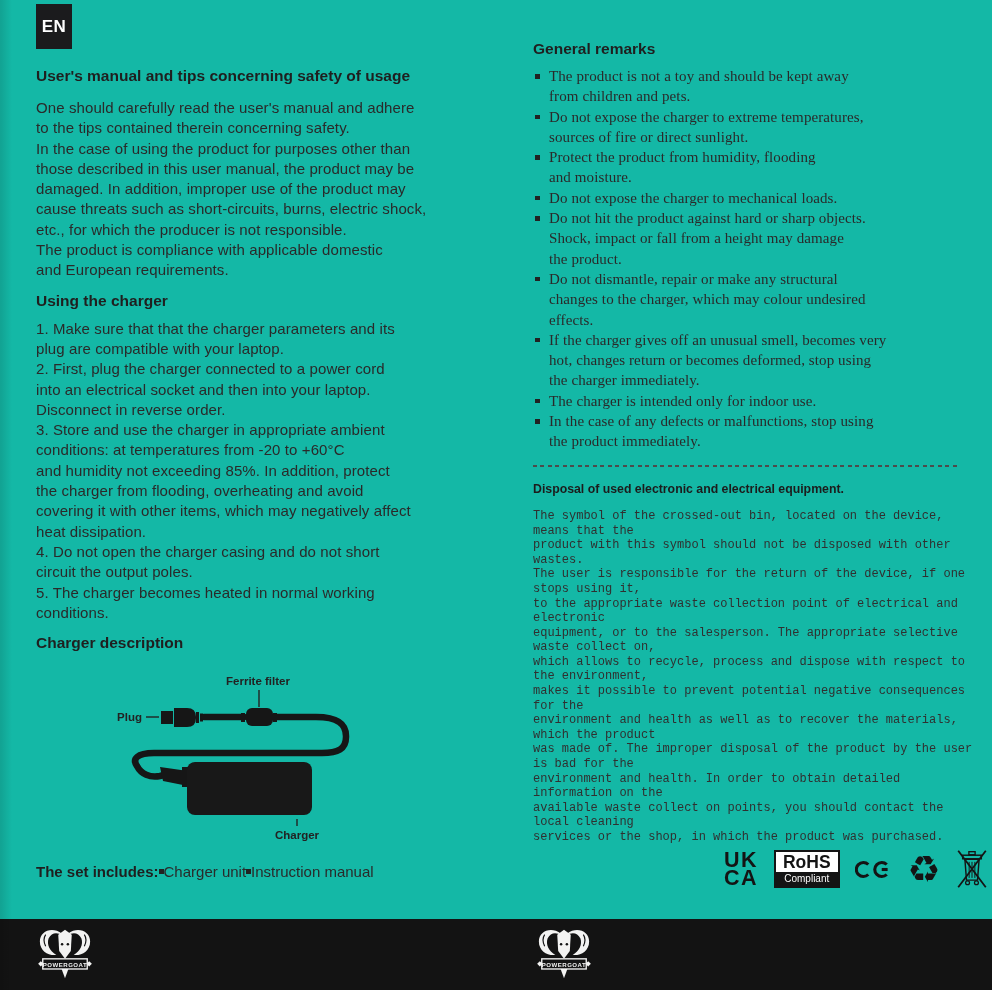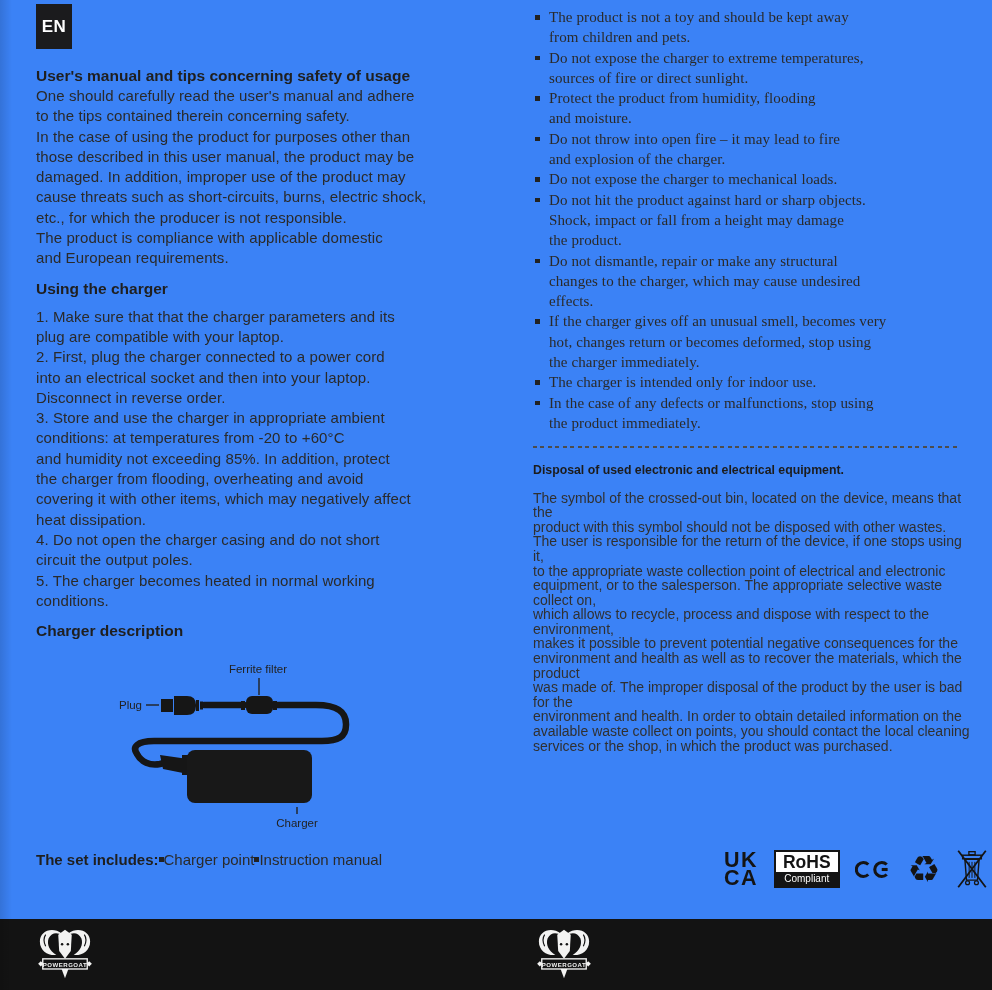"EN" .page { background: #3b82f6 -> #14b8a6 }
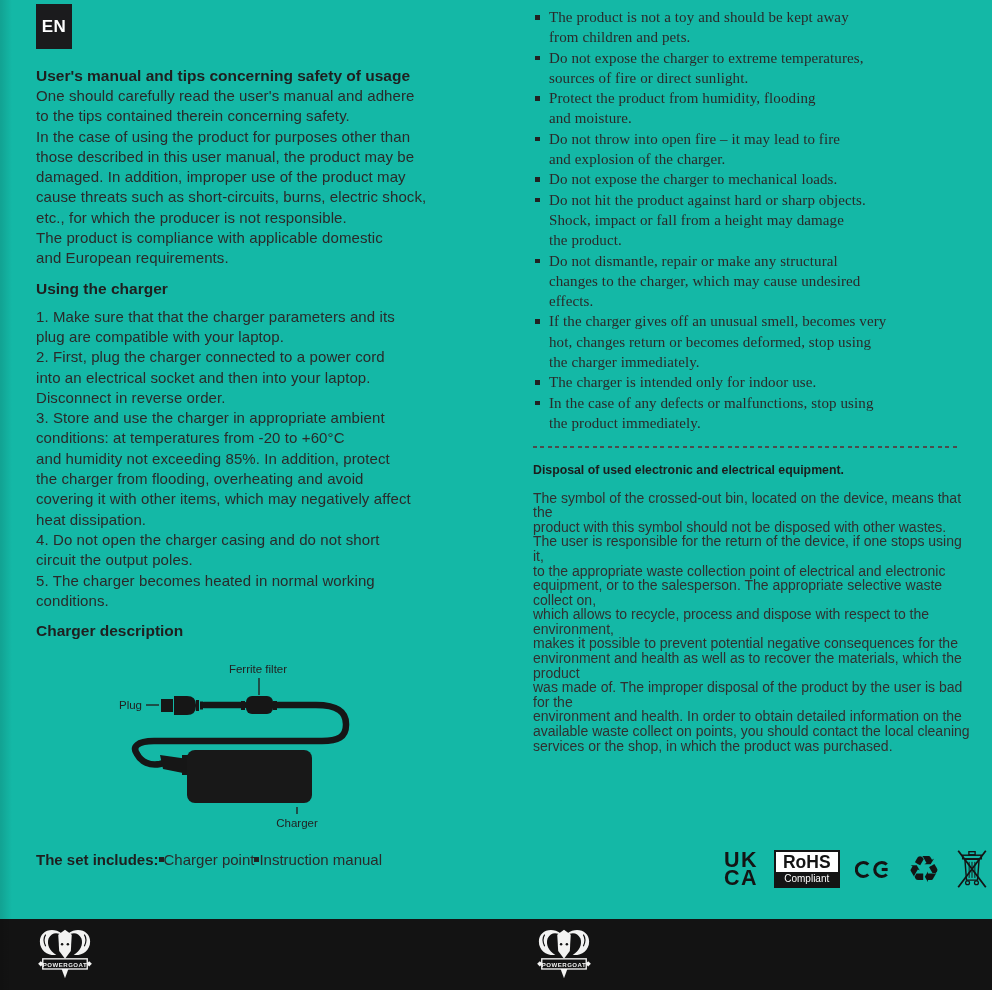"General remarks" h2.h-remarks { html: none -> <h2>General remarks</h2> }
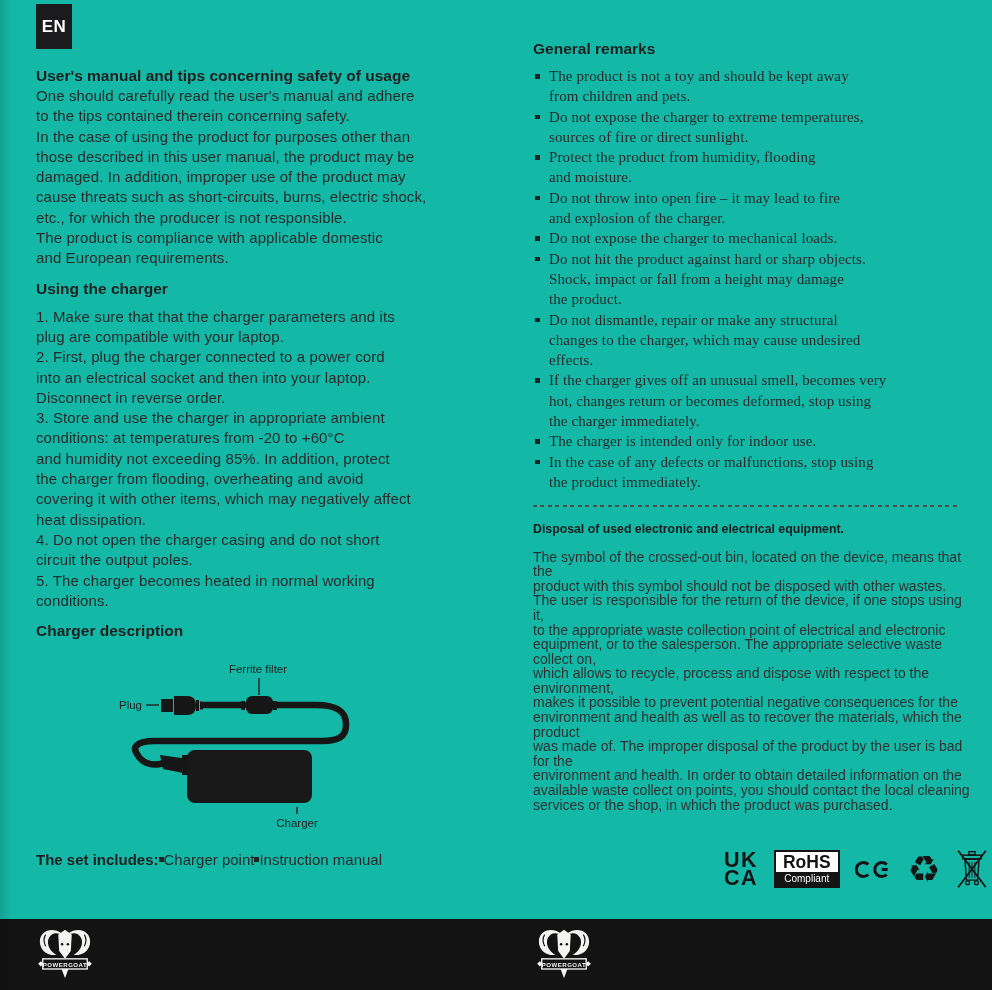"One should carefully read the" .p-usage { margin-top: 0 -> 12px }
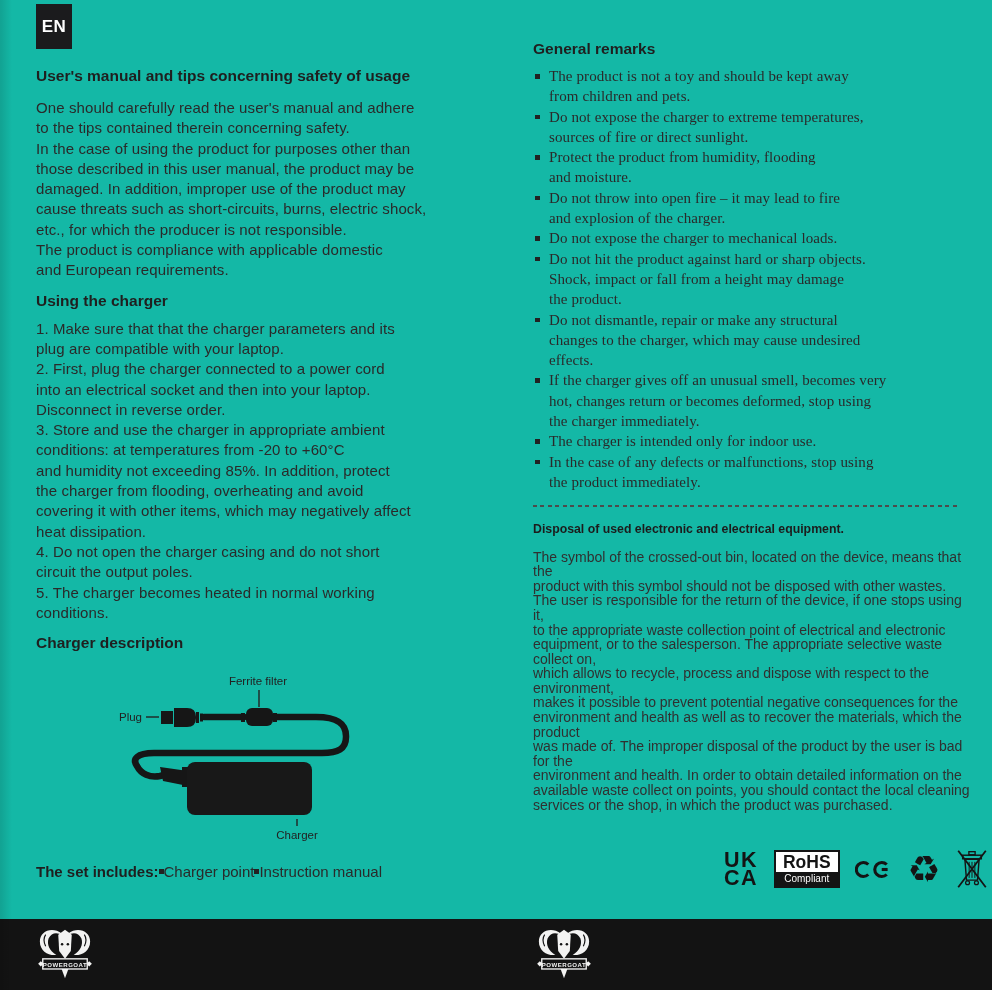"Do not throw into open" li { html: <li>Do not throw into open fire – it may lead to fire and explosion of the charger.</li> -> none }
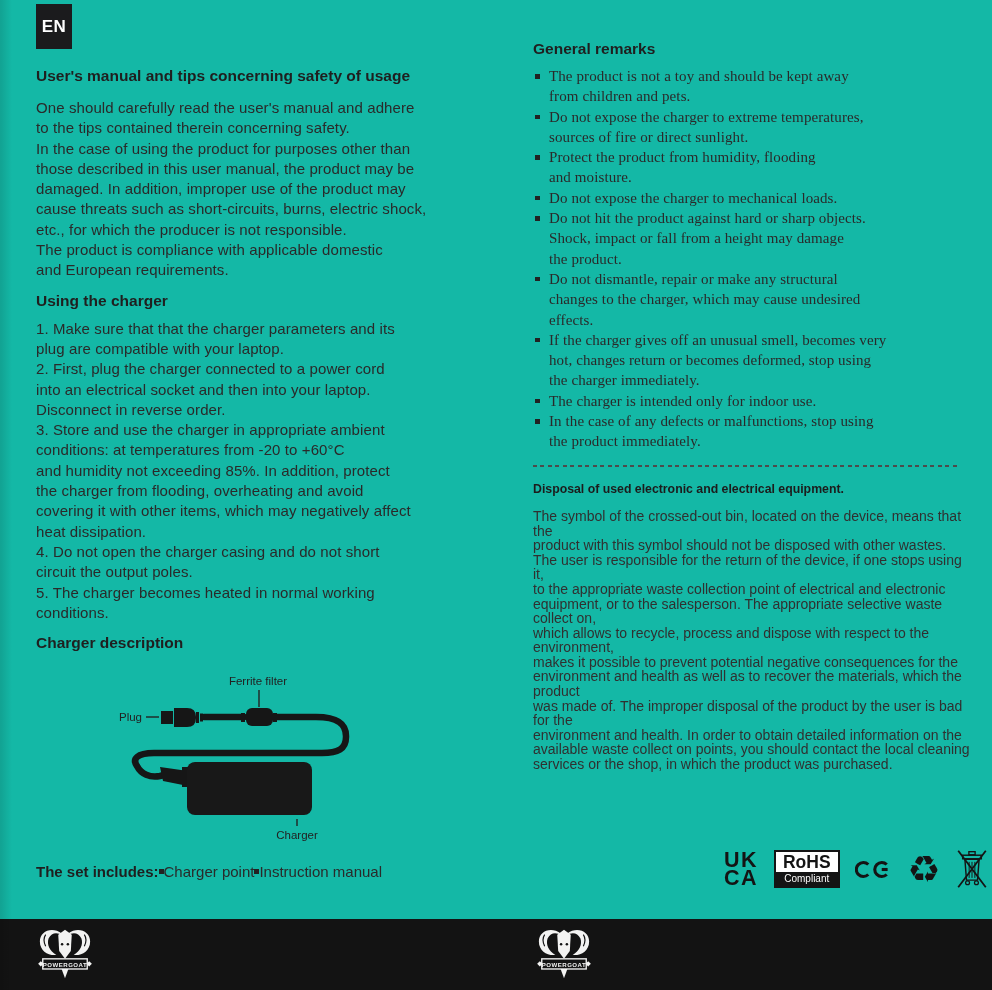"Do not dismantle, repair or" li { text: cause -> colour }
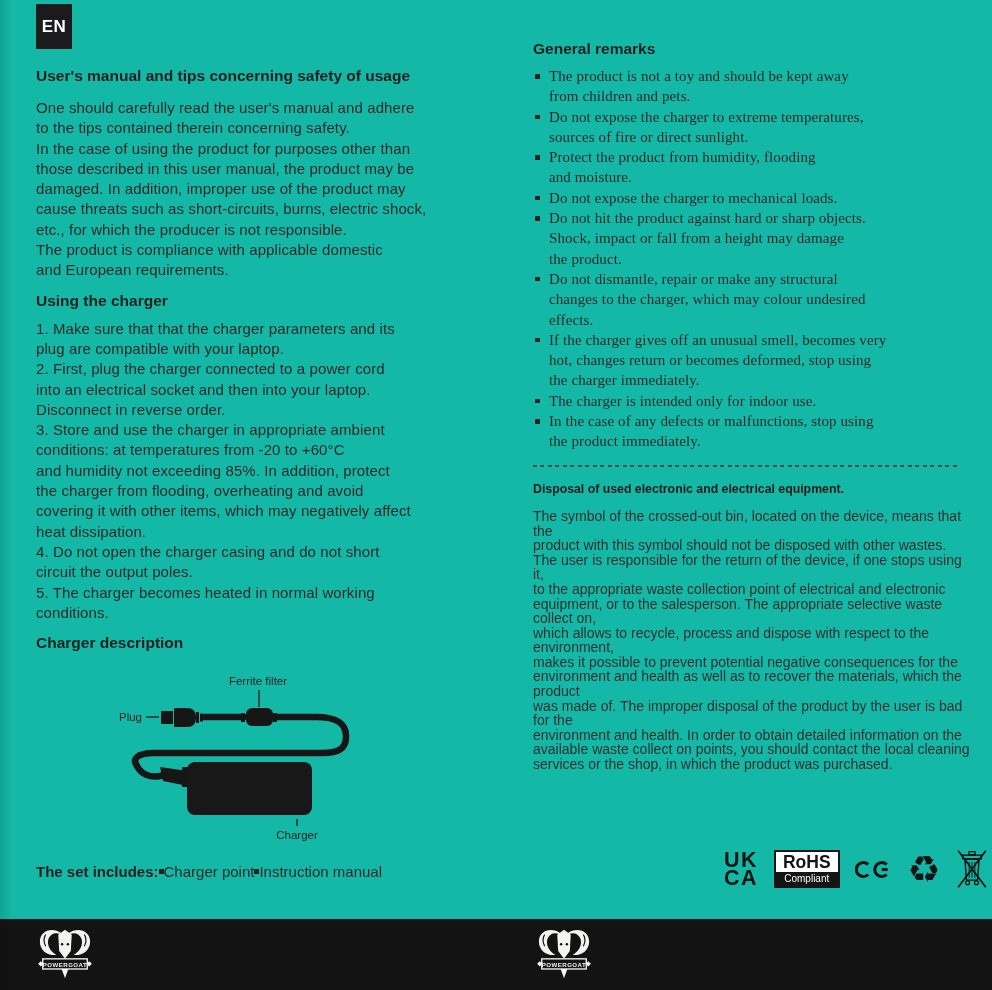"The symbol of the crossed-out" .p-disposal { font-family: none -> Liberation Mono, monospace; font-size: 14px -> 12px }
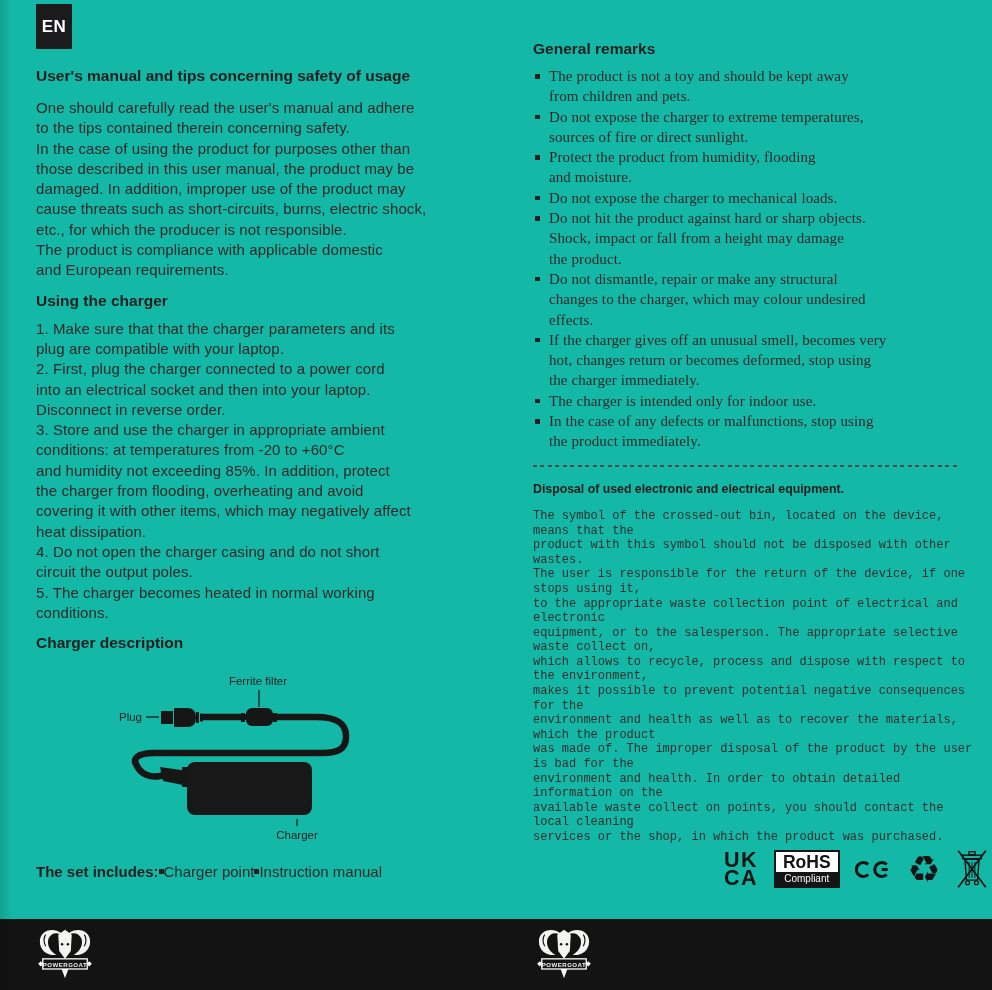"Ferrite filter" .diagram { font-weight: none -> bold }
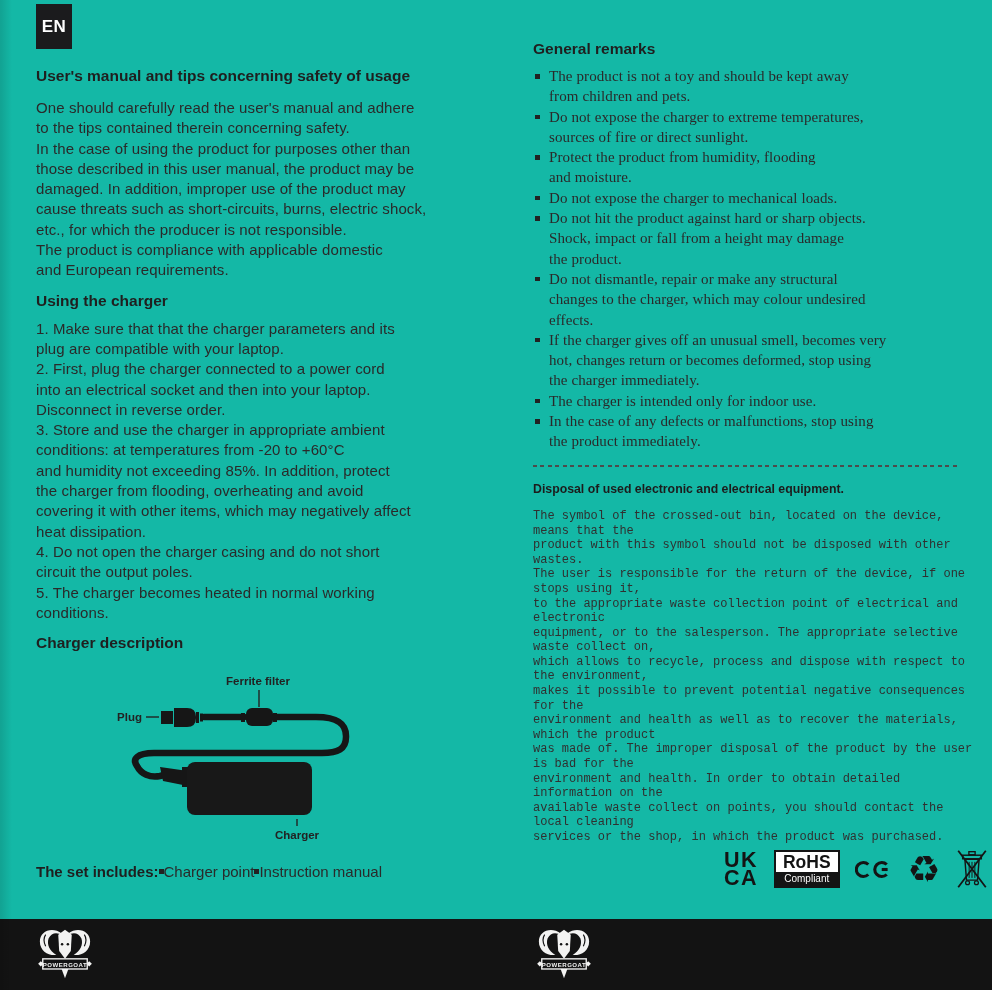"Charger point" span { text: point -> unit }
